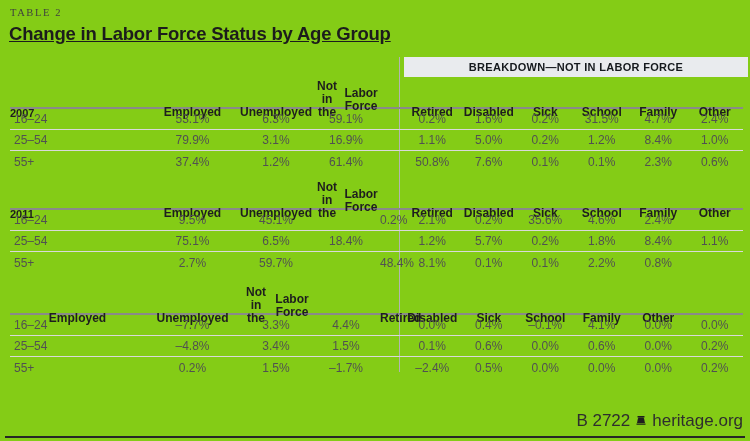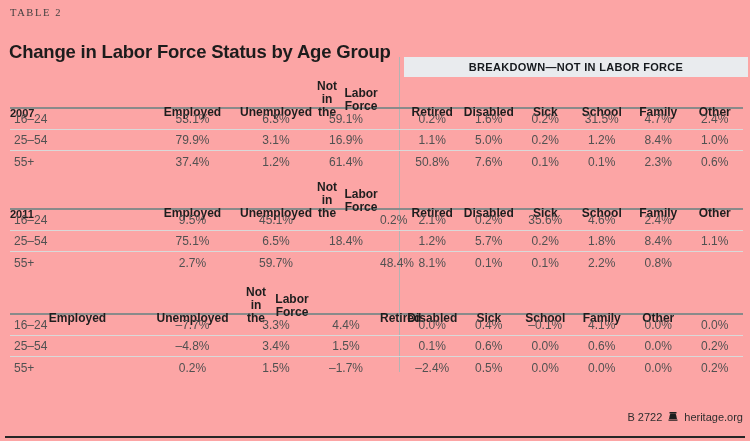"TABLE 2" .page { background: #fca5a5 -> #84cc16 }
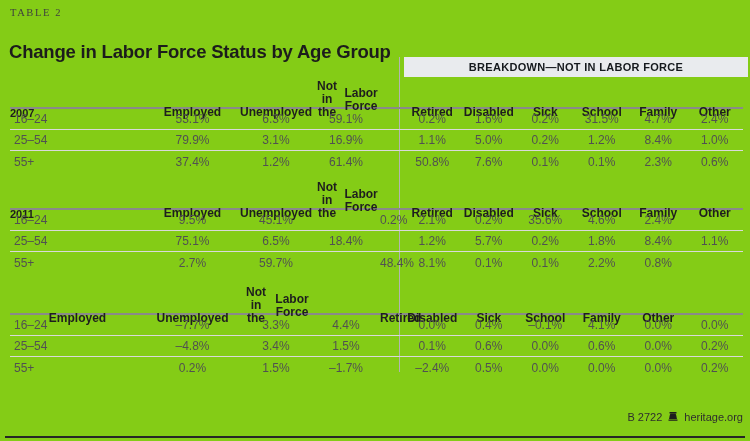"Change in Labor Force Status" .title { text-decoration: none -> underline; top: 41px -> 23px }
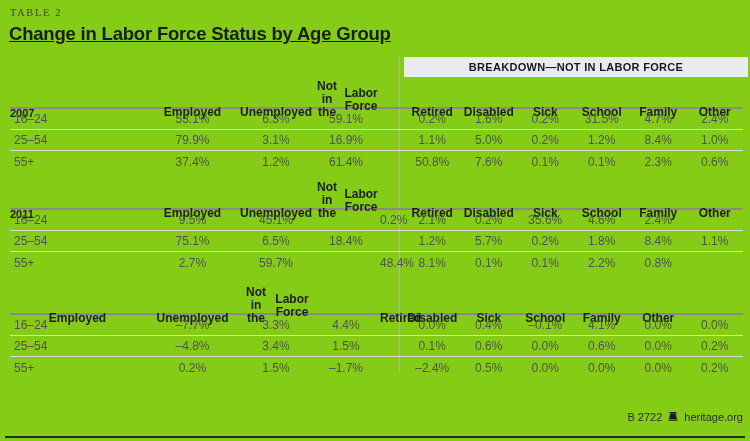"B 2722" .footer-brand { font-size: 11px -> 17px }
